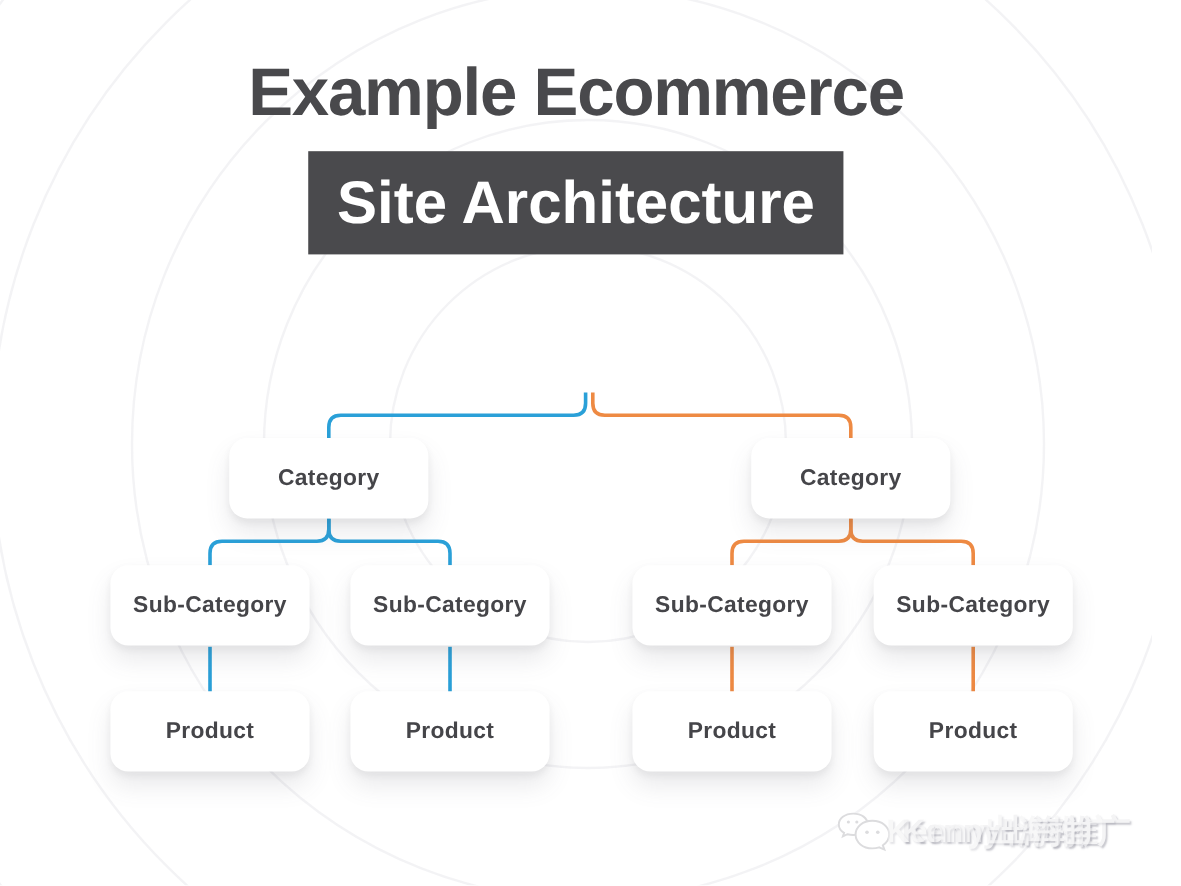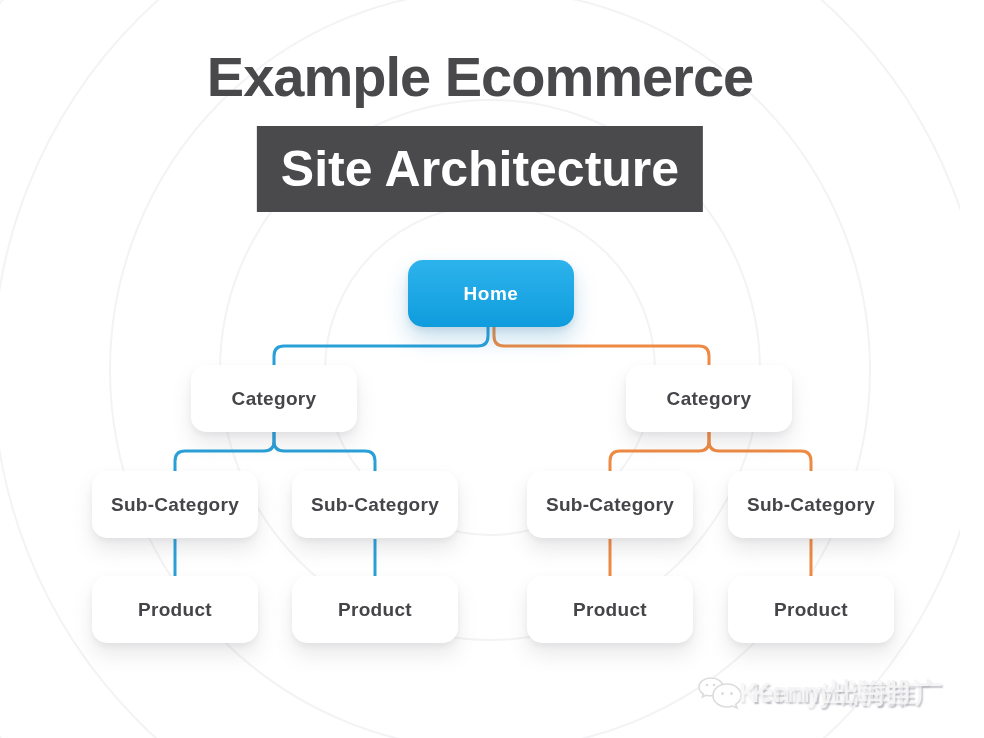"Home" div.node { html: <div>Home</div> -> none }
